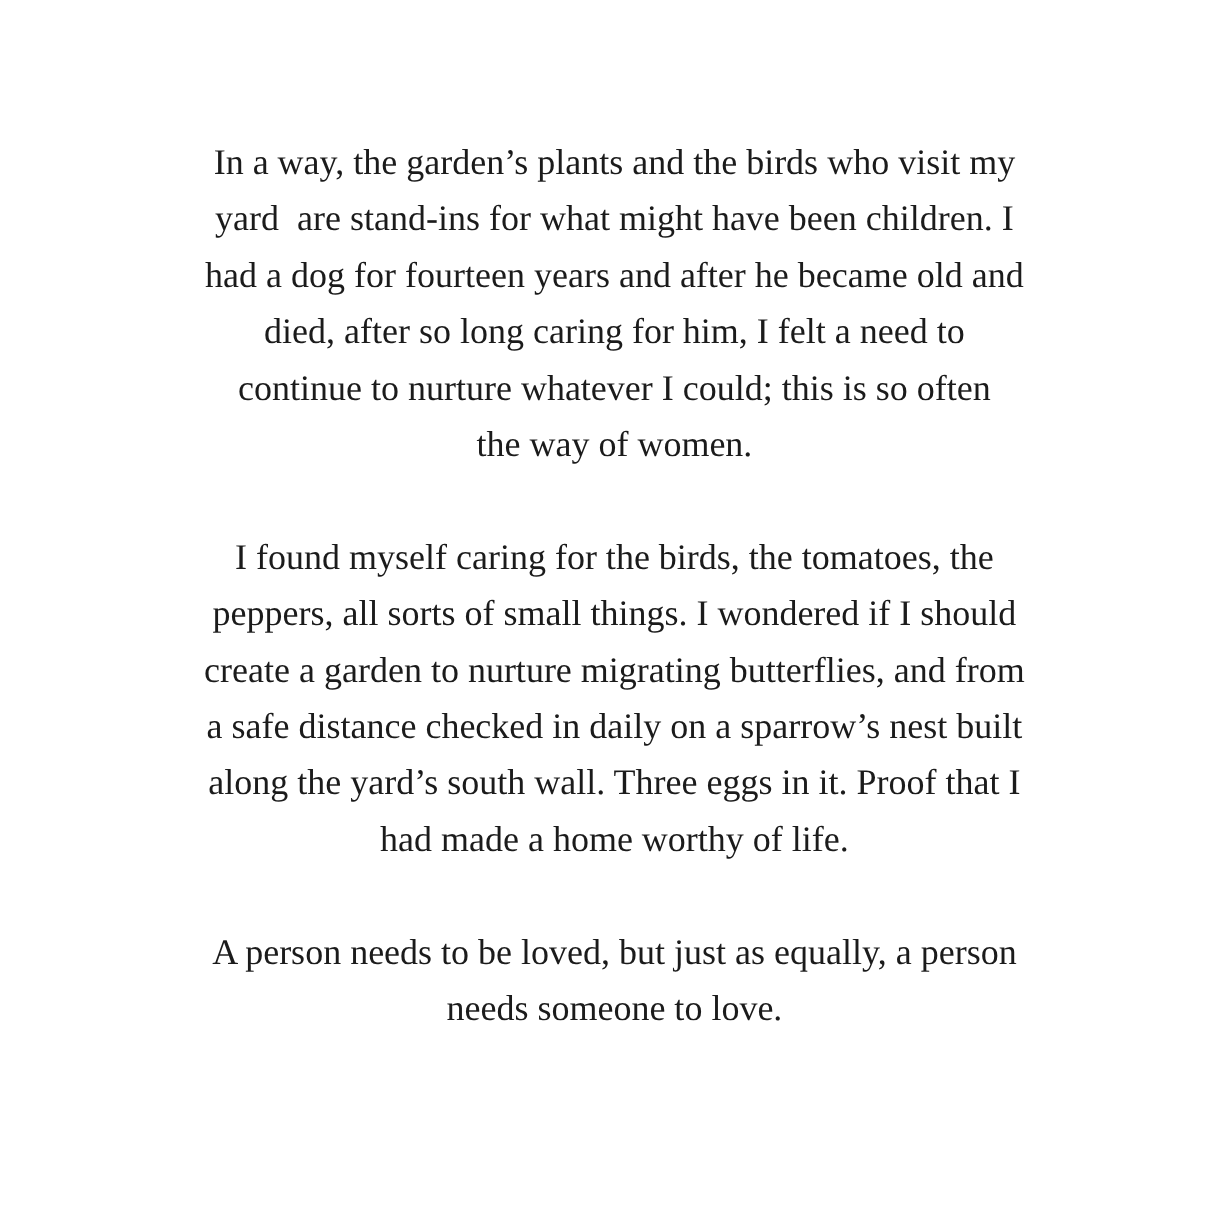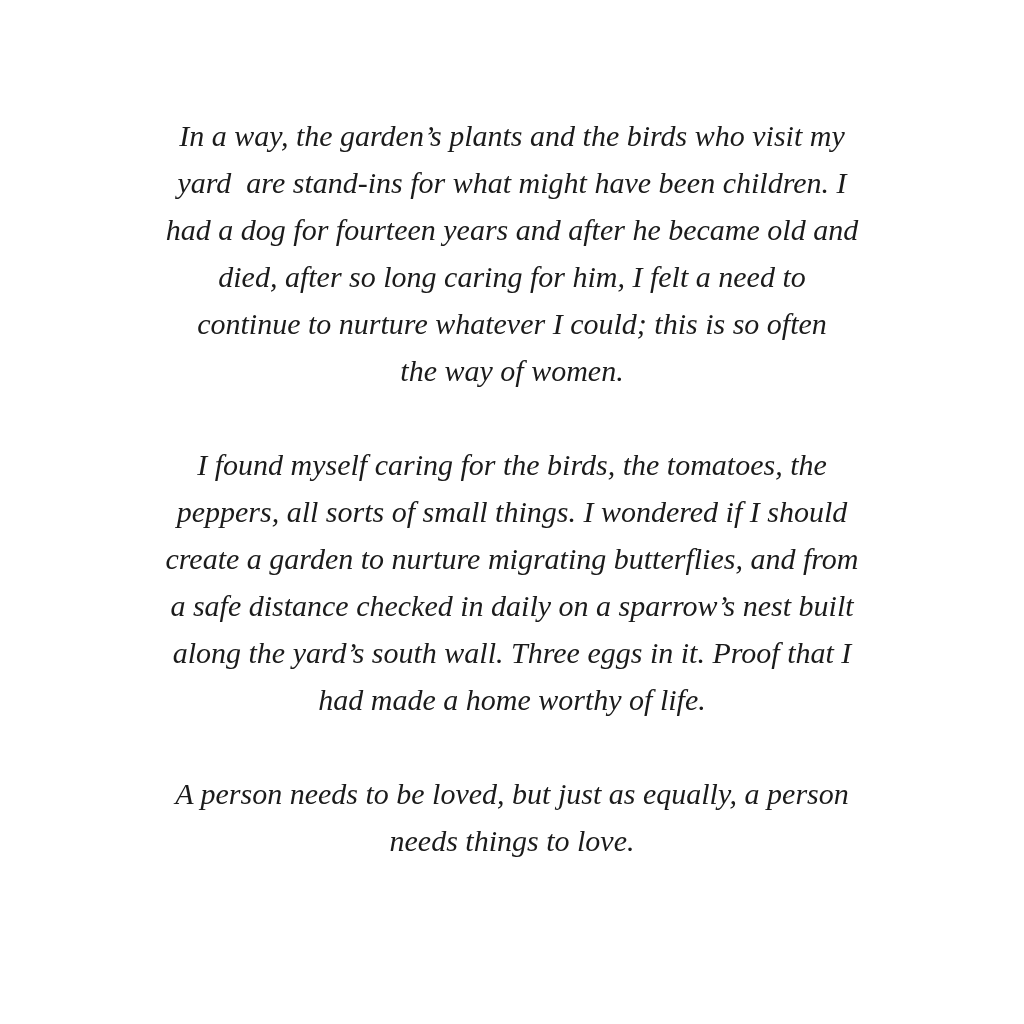"In a way, the garden’s" .quote-page { font-style: italic -> none }
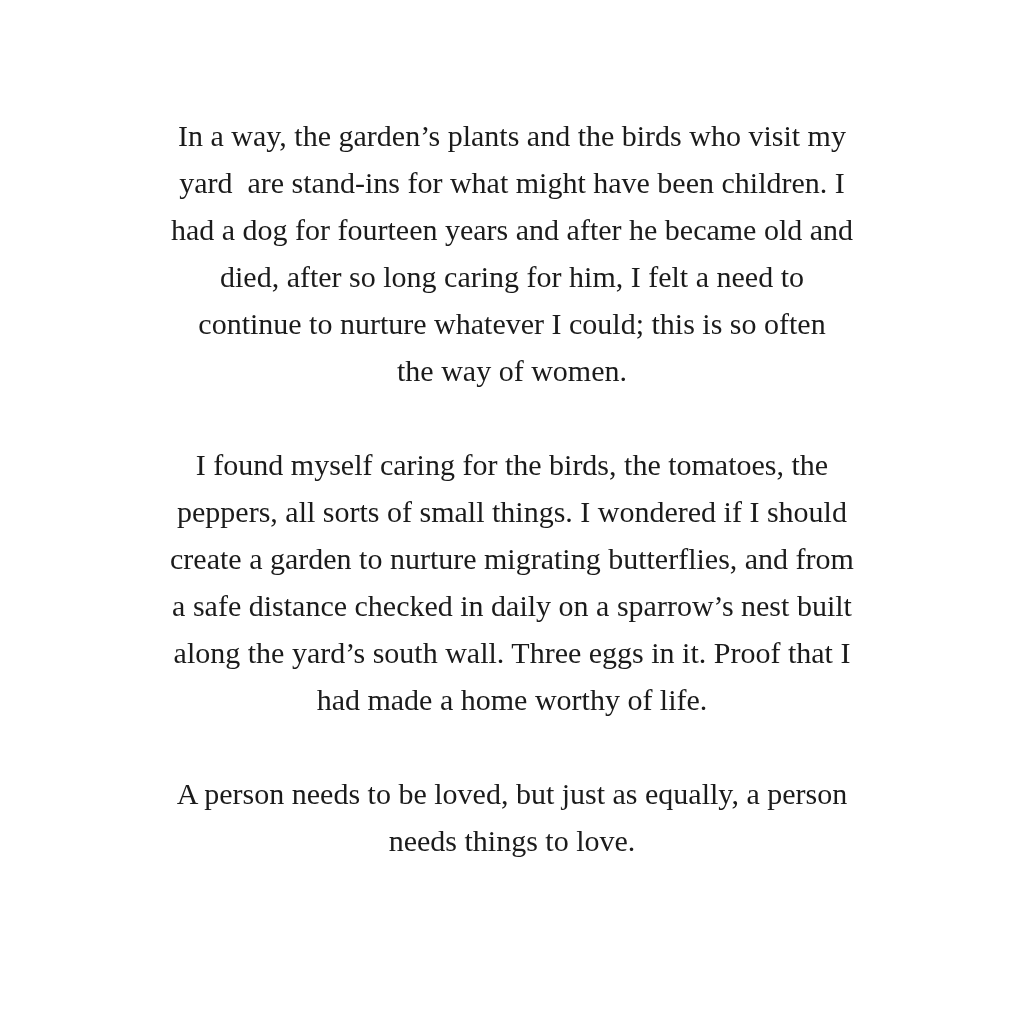"A person needs to be" p.quote-paragraph { text: things -> someone }
